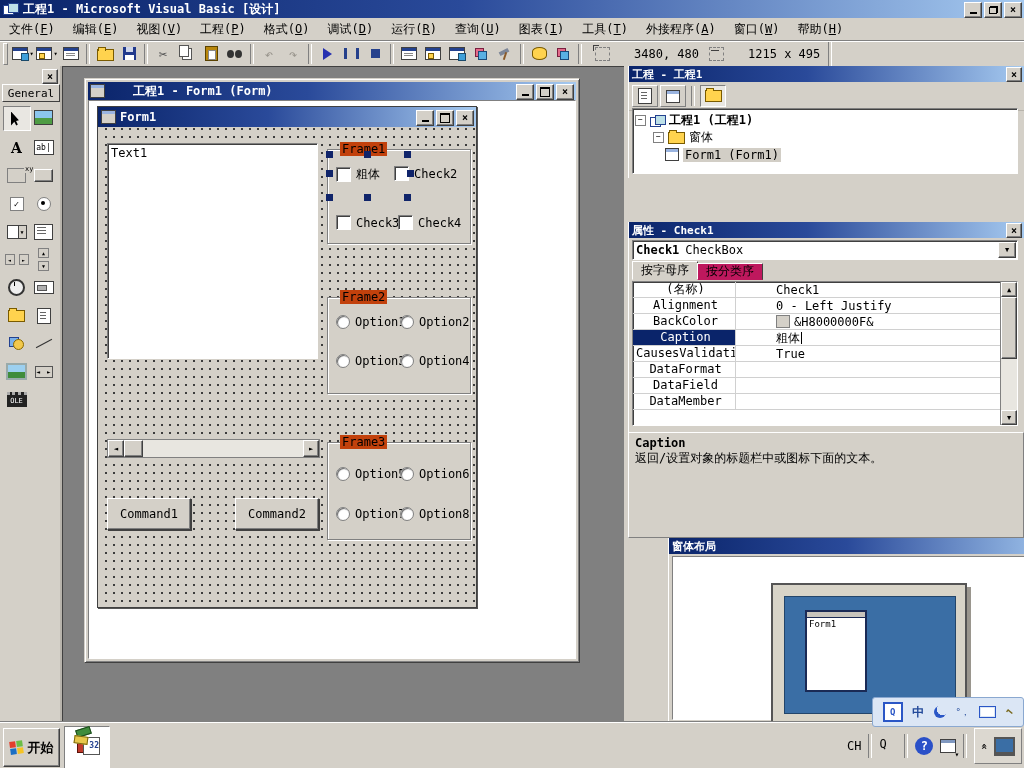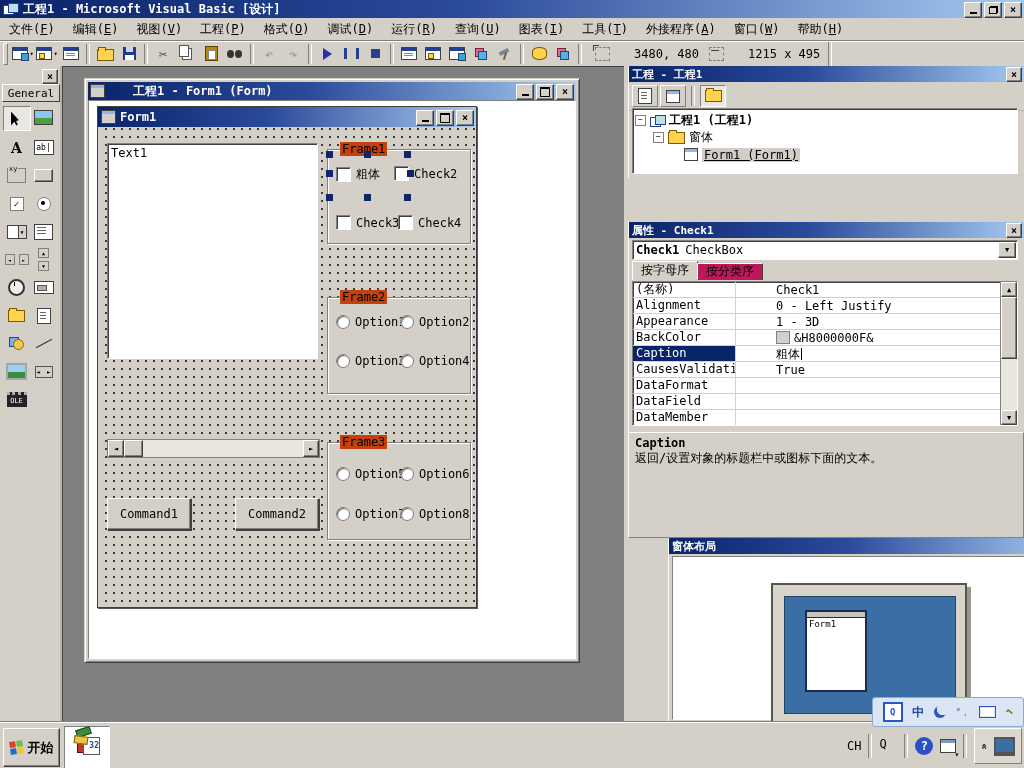"Form1 (Form1)" div.trow { padding-left: 49px -> 30px; text-decoration: underline -> none }
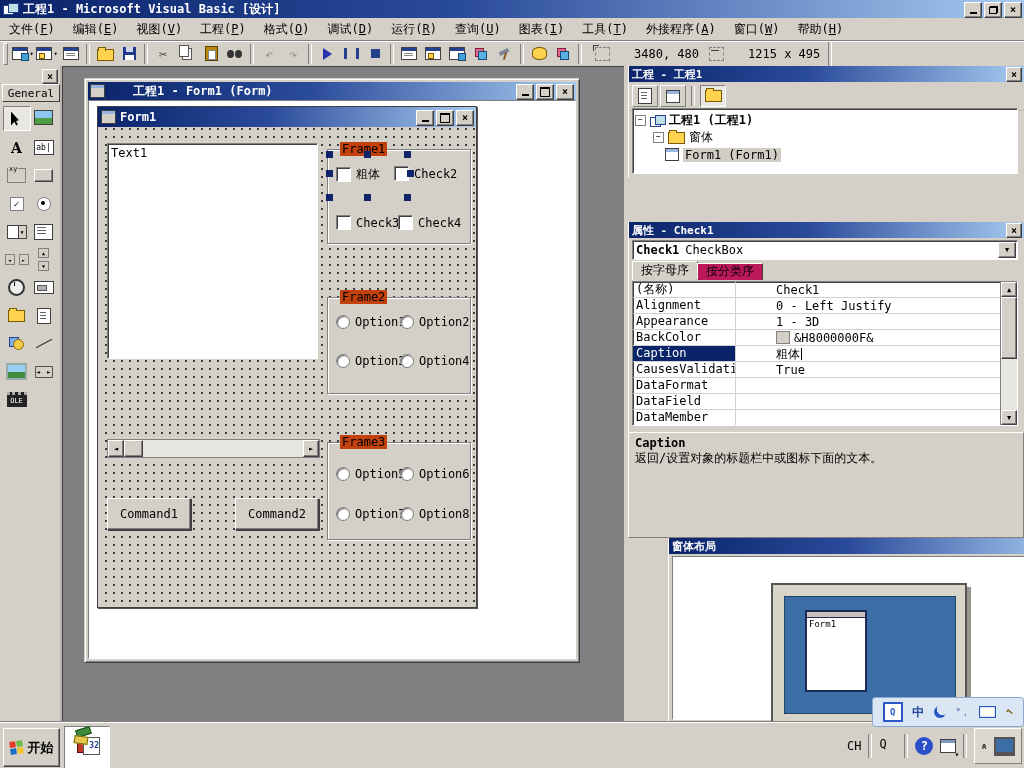"xy" .x-frame span { left: 0 -> 16px }
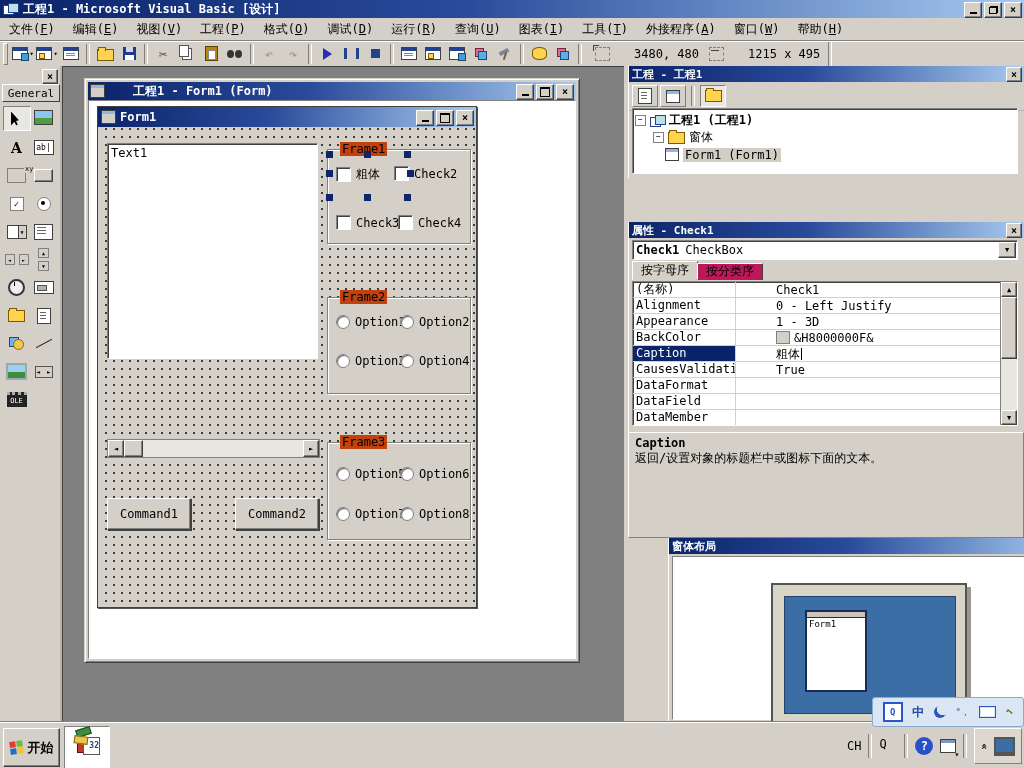"属性 - Check1" div.panel { text-align: none -> center }
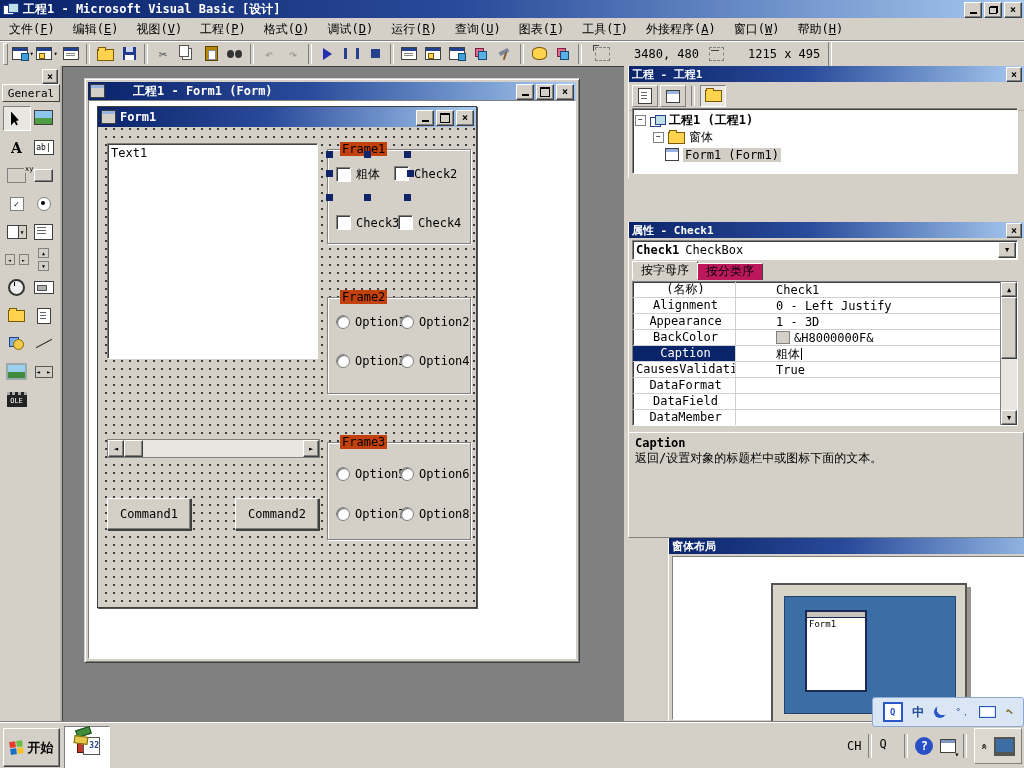"Appearance" div.prow { html: <div> <div>Appearance</div> <div>1 - 3D</div> </div> -> none }
